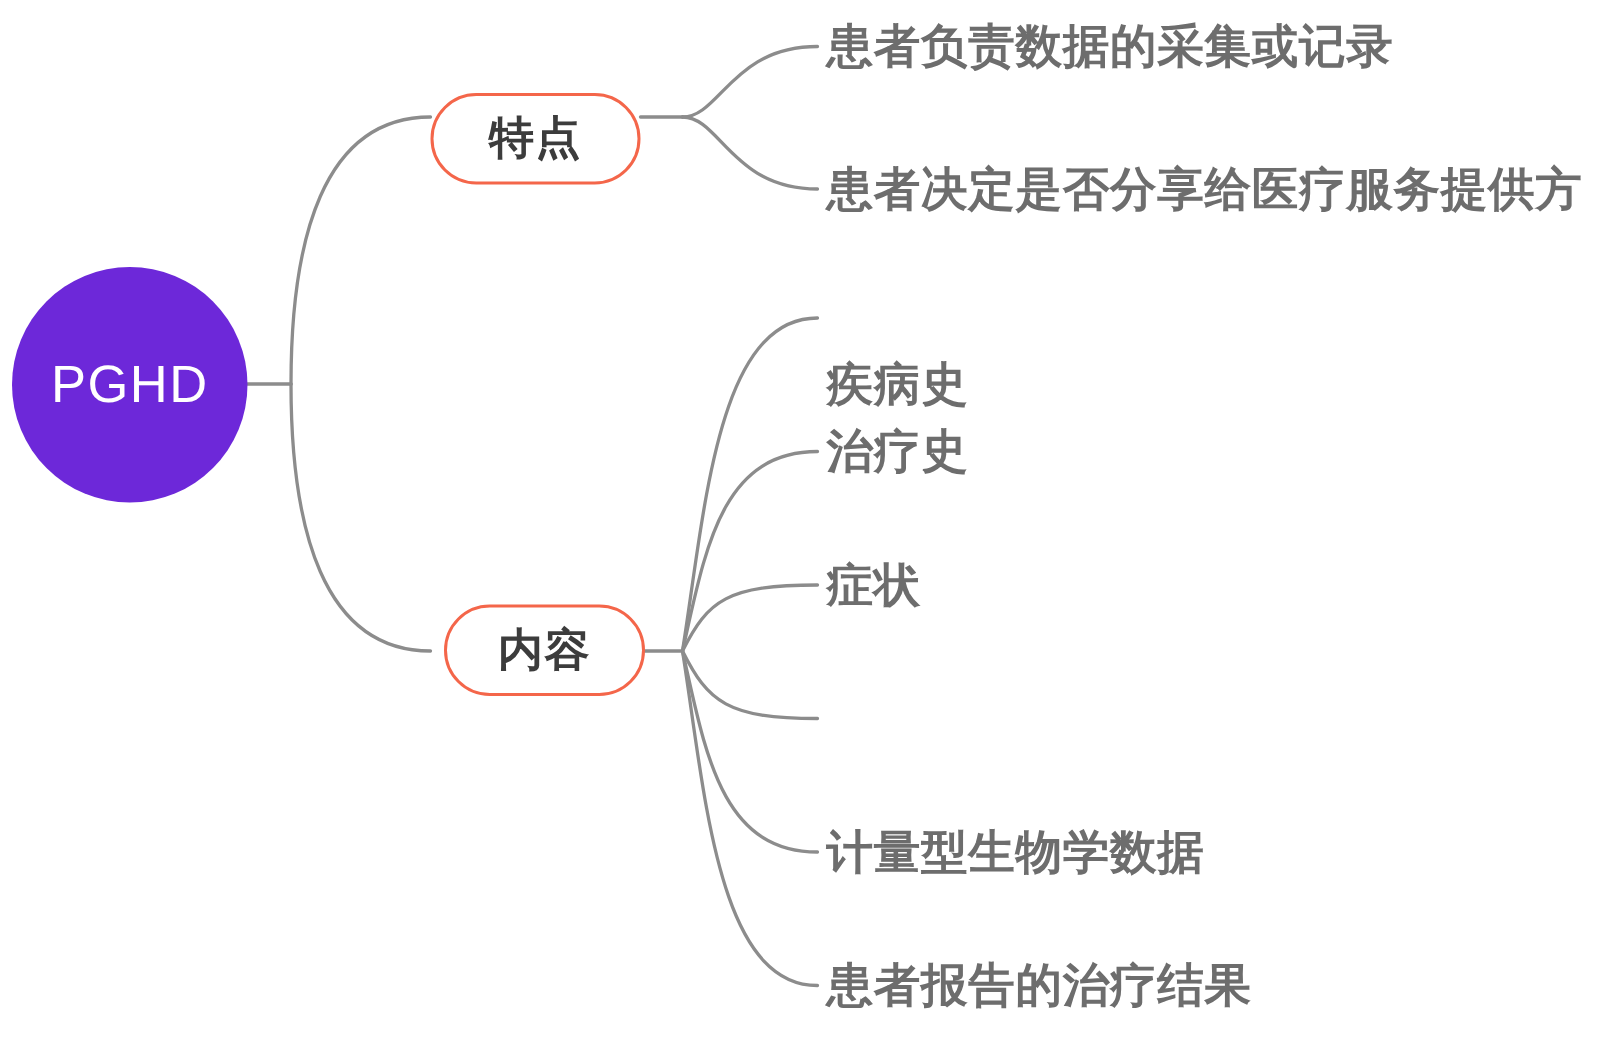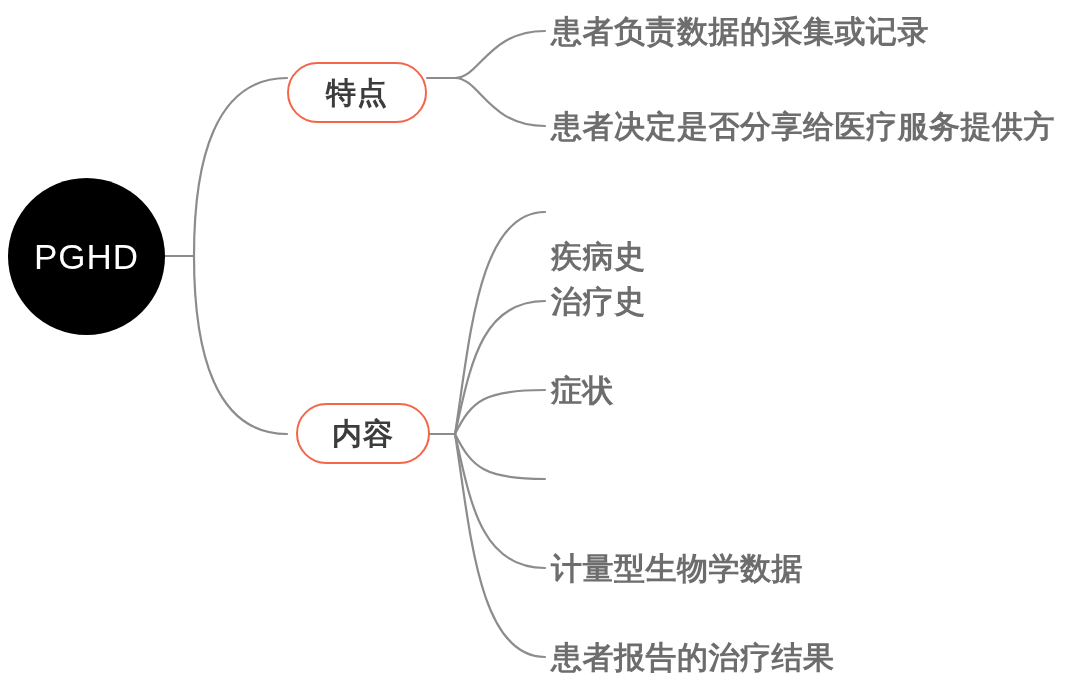"PGHD" .root-node { background: #000000 -> #6d28d9 }
